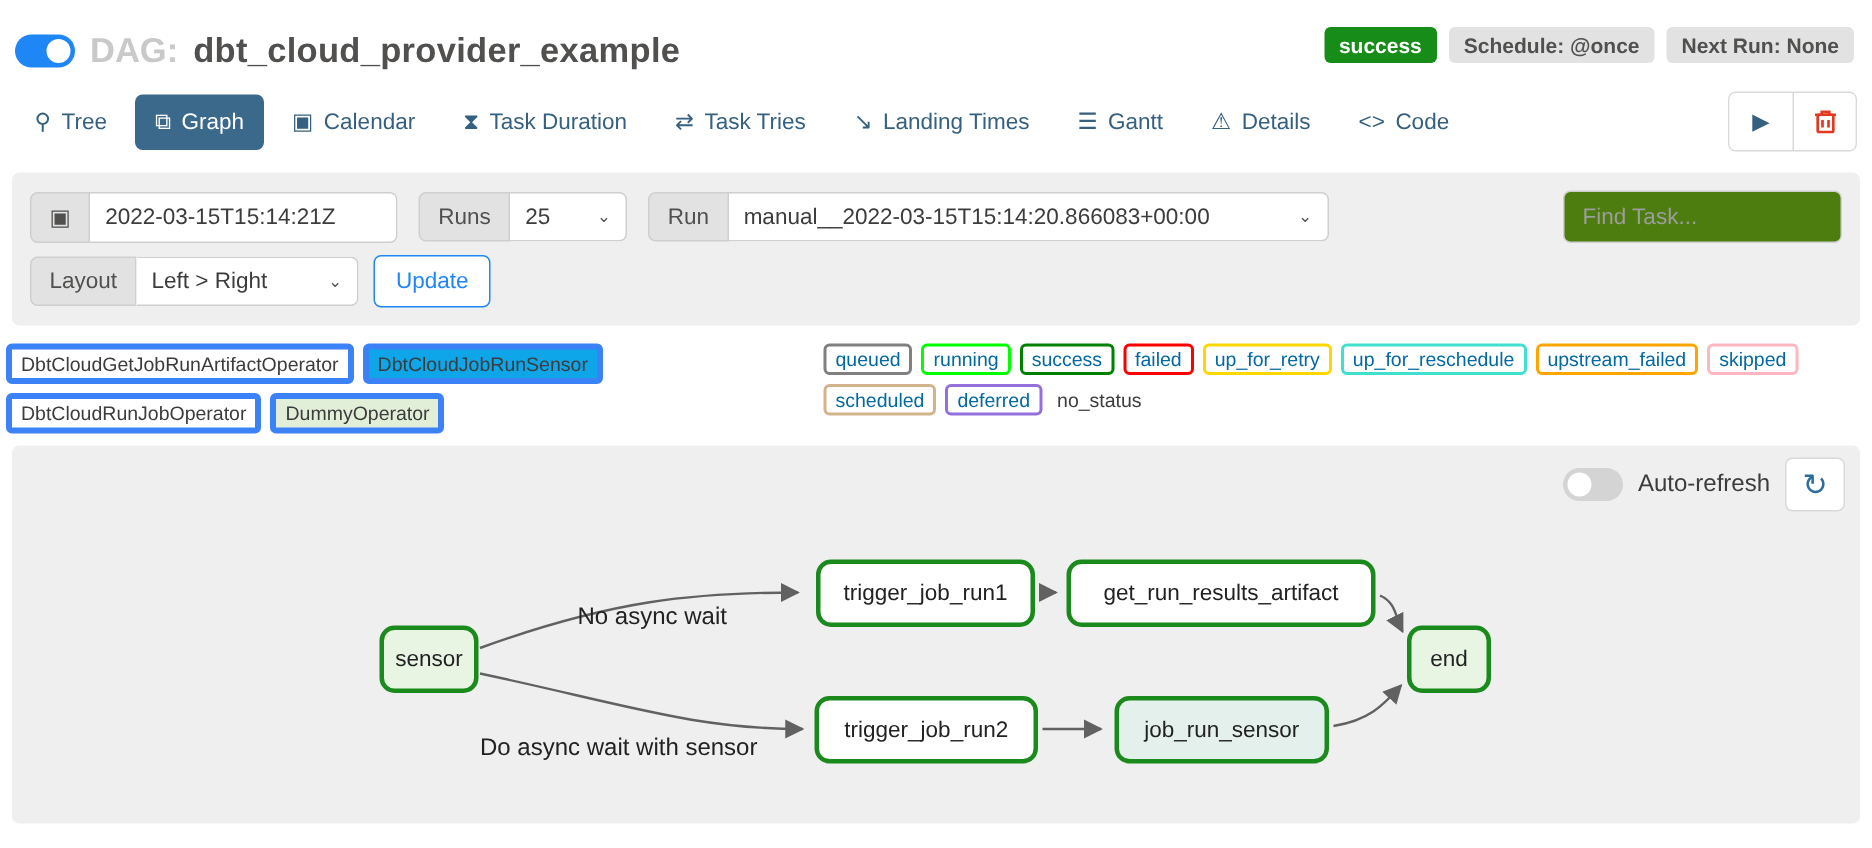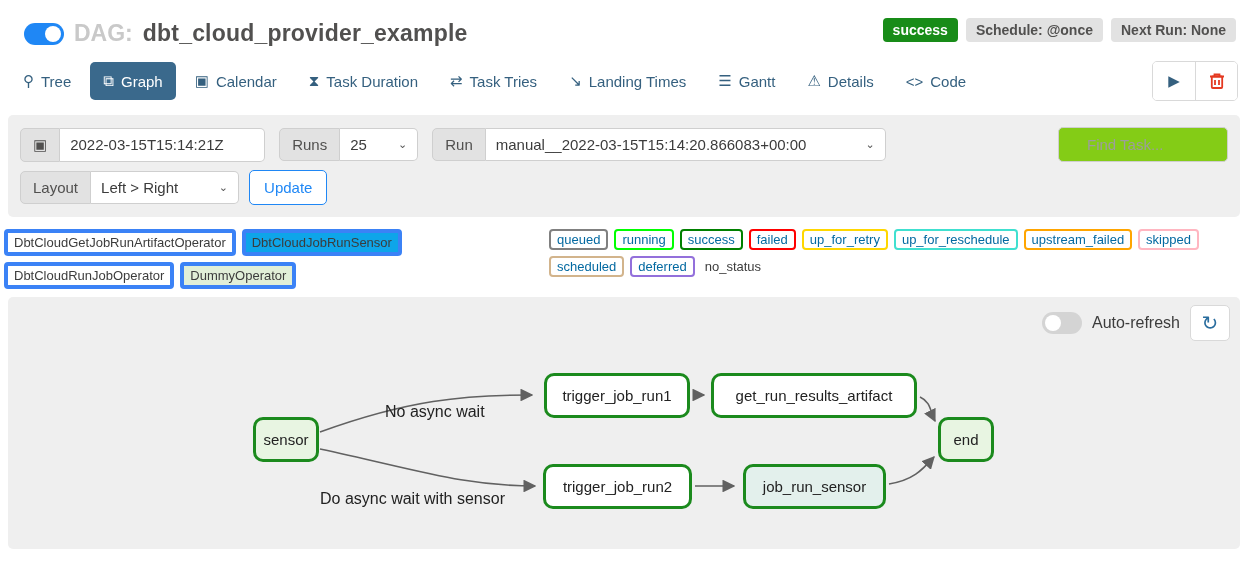"DAG:" .header { padding: 12px 10px 4px 24px -> 12px 10px 4px 10px }
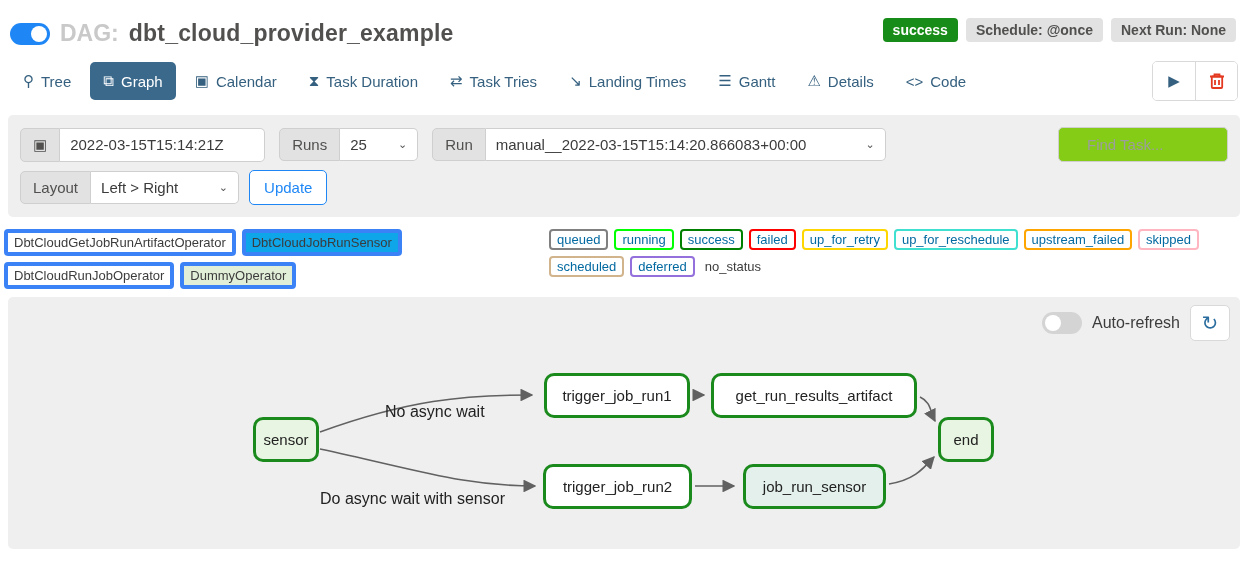"Find Task..." .find-task { background: #84cc16 -> #4d7c0f; padding: 8px 28px -> 8px 12px; width: 170px -> 186px }
